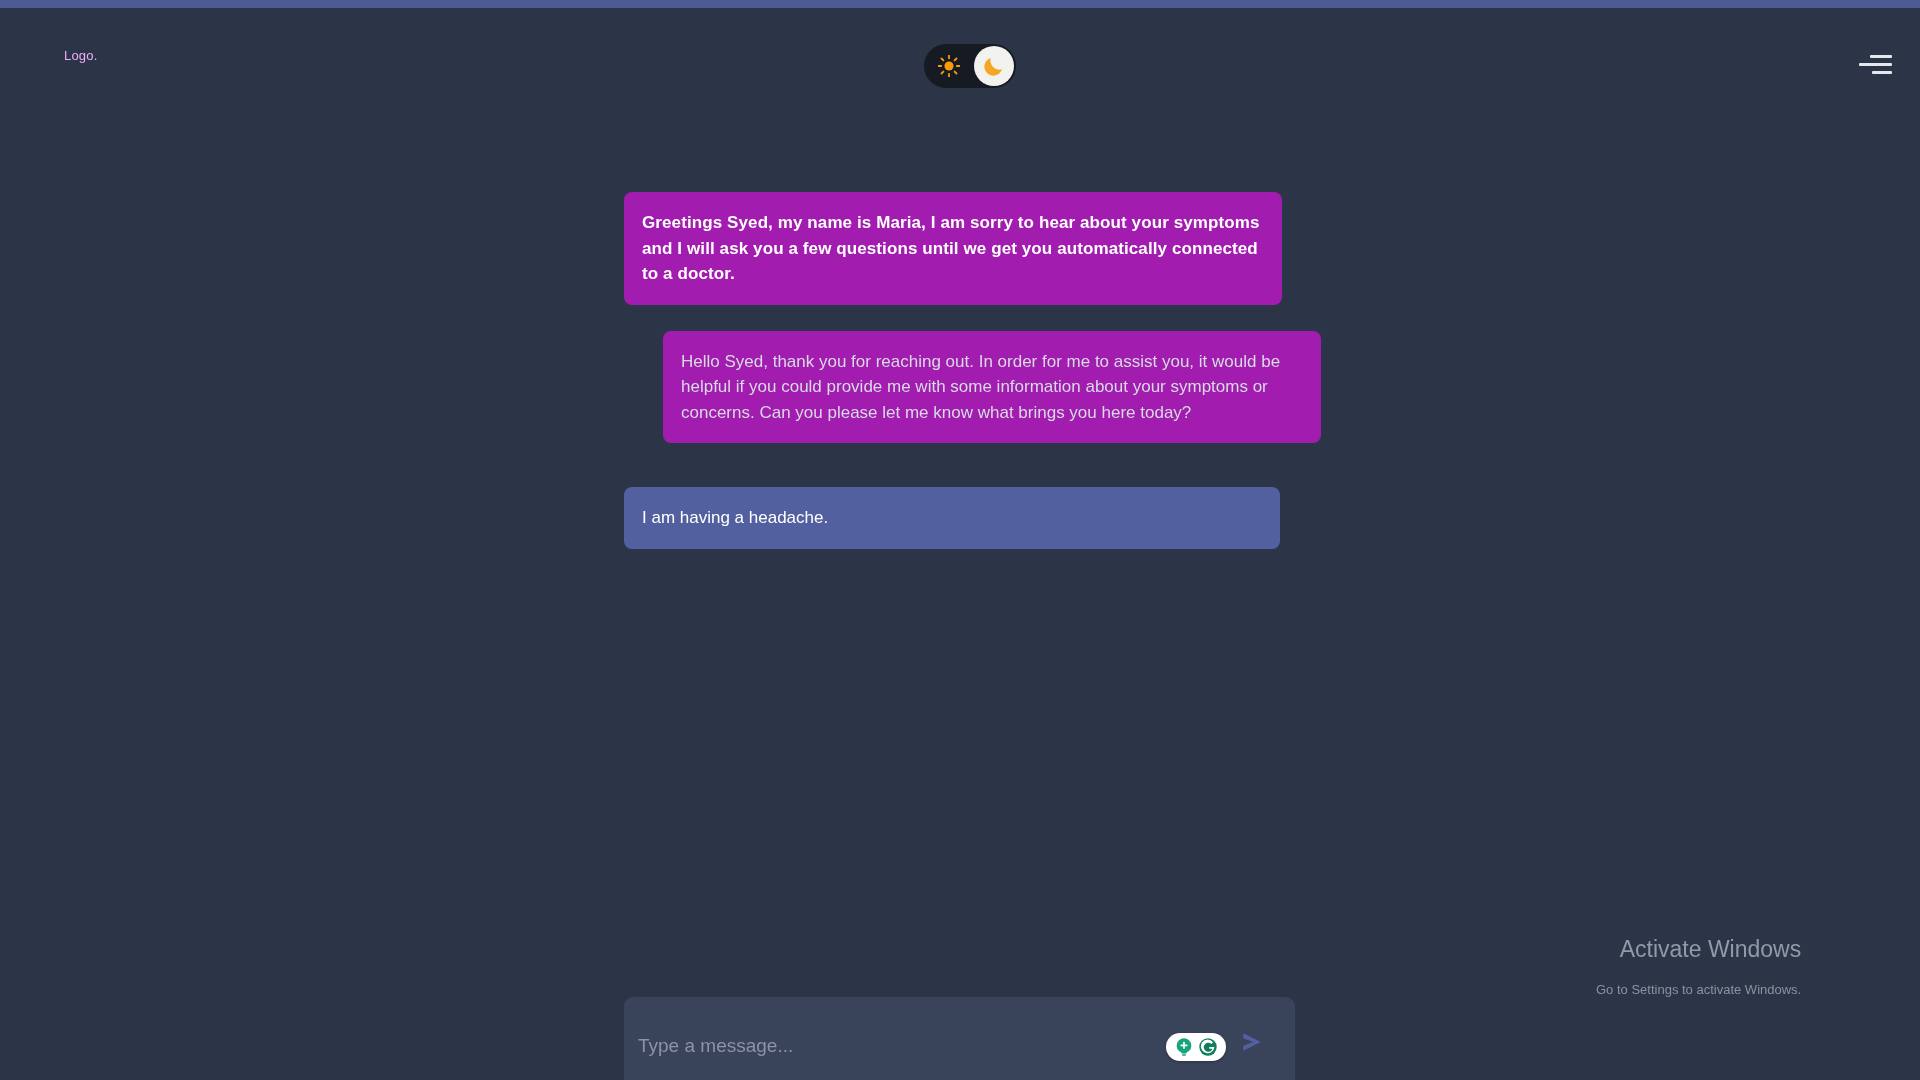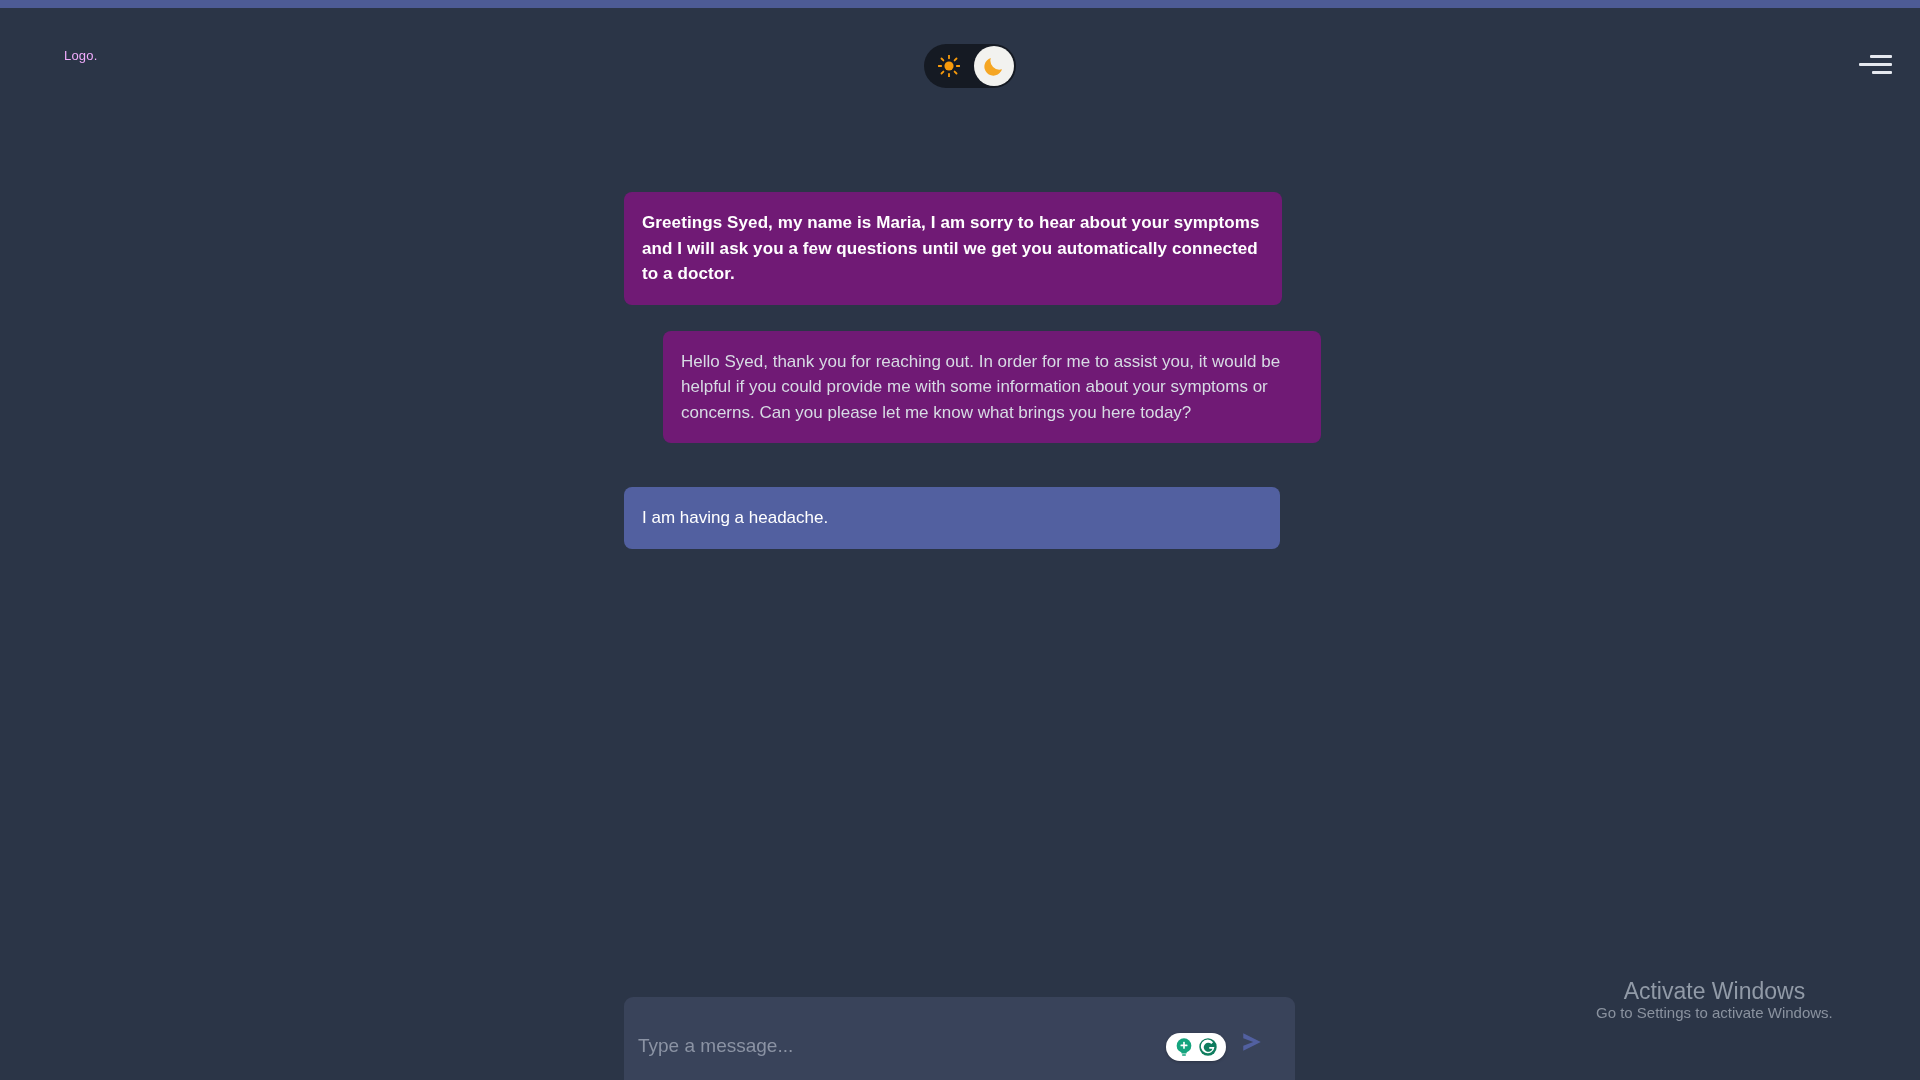"Greetings Syed, my name is" .bubble.bot { background: #701a75 -> #a21caf }
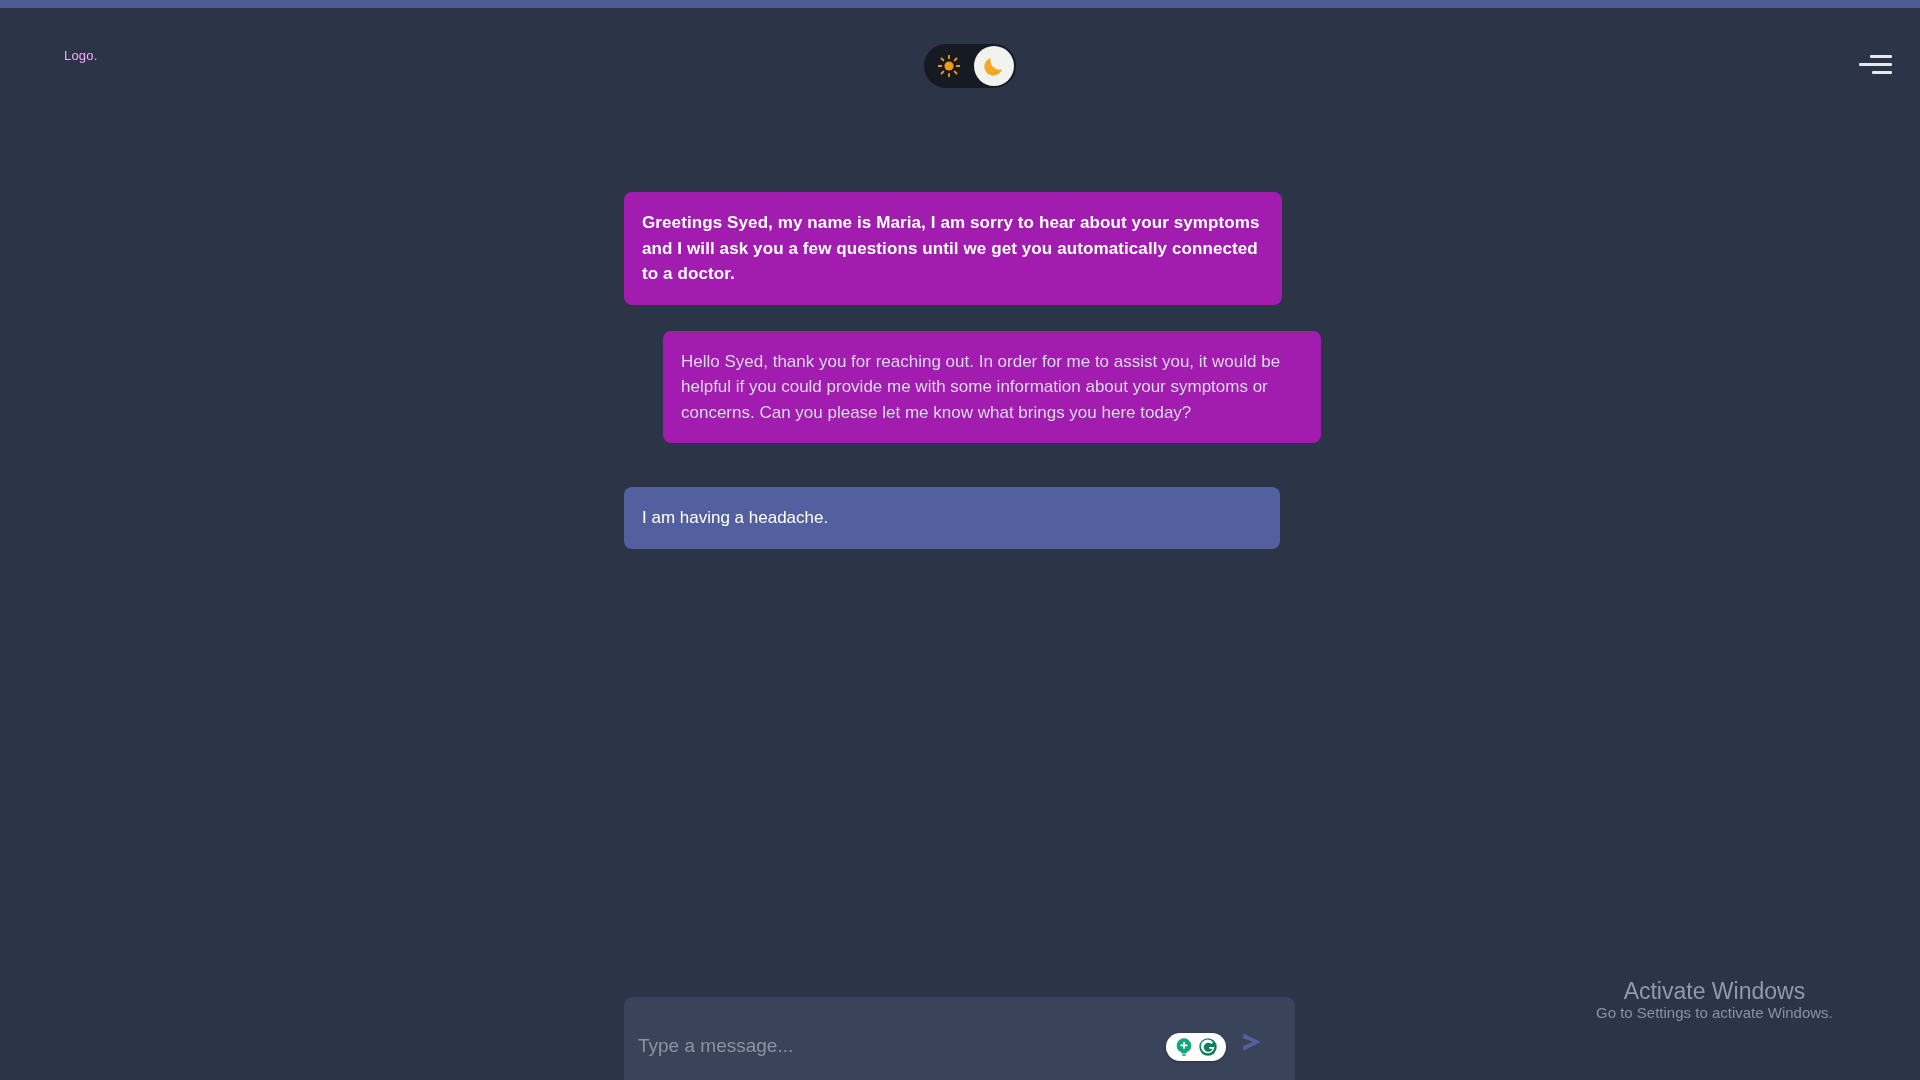"Activate Windows" .watermark { text-align: center -> right; top: 978px -> 936px }
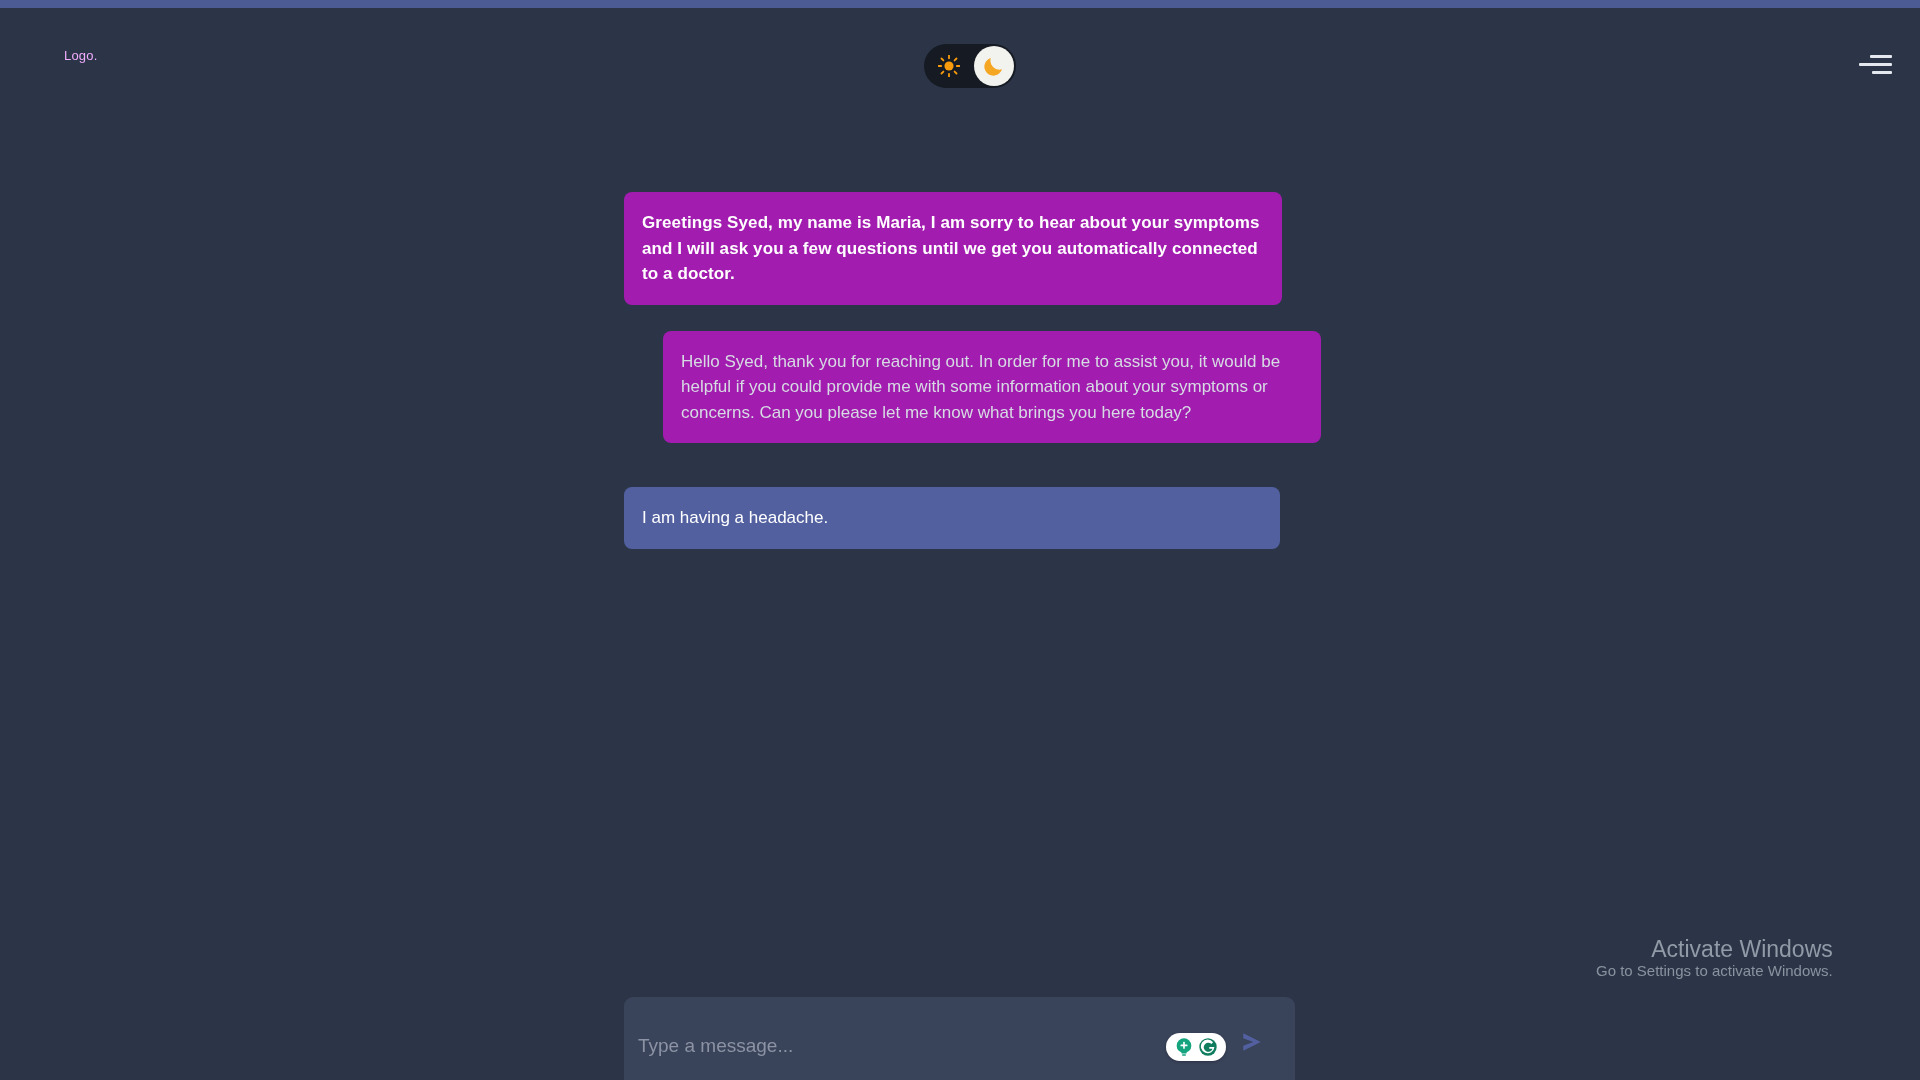"Go to Settings to activate" .watermark .wm-sub { font-size: 15px -> 13px; margin-top: 0 -> 20px }
